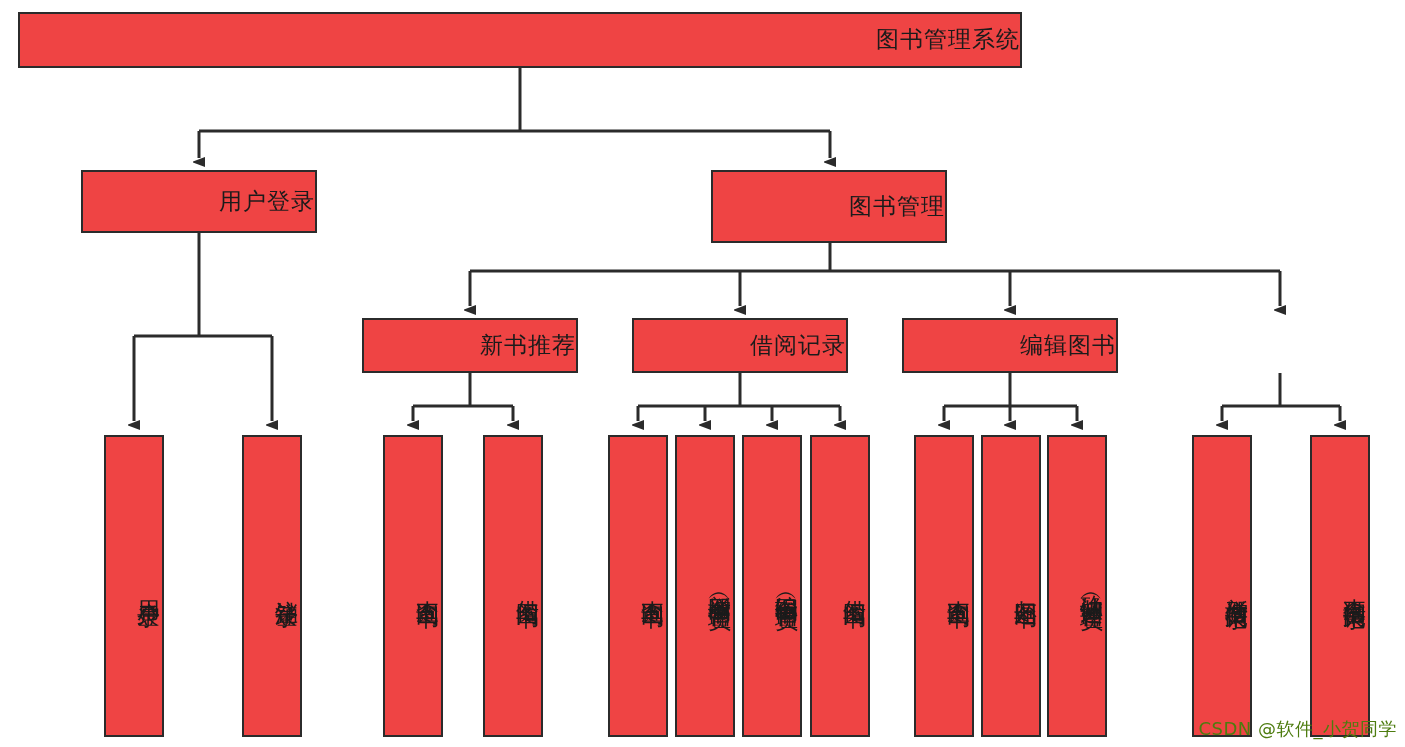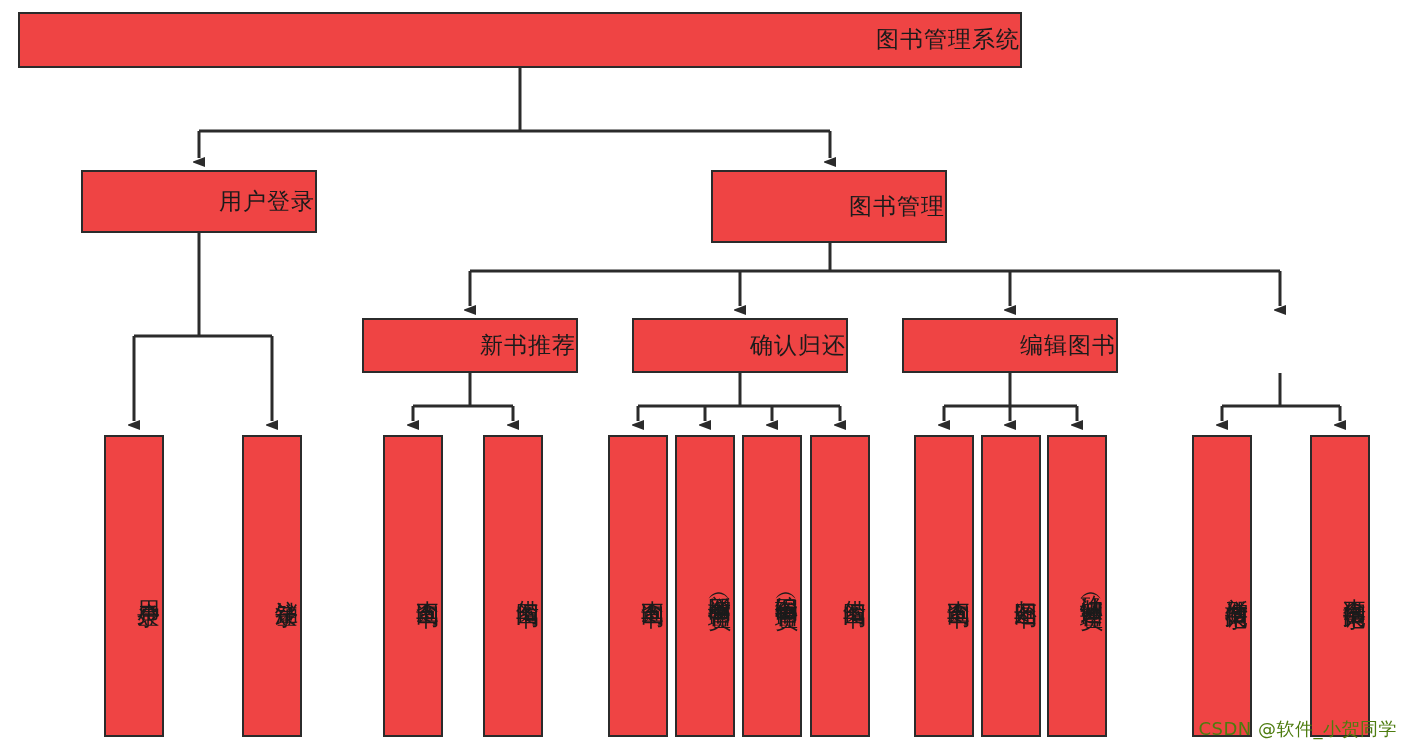"确认归还" span.label { text: 确认归还 -> 借阅记录 }
